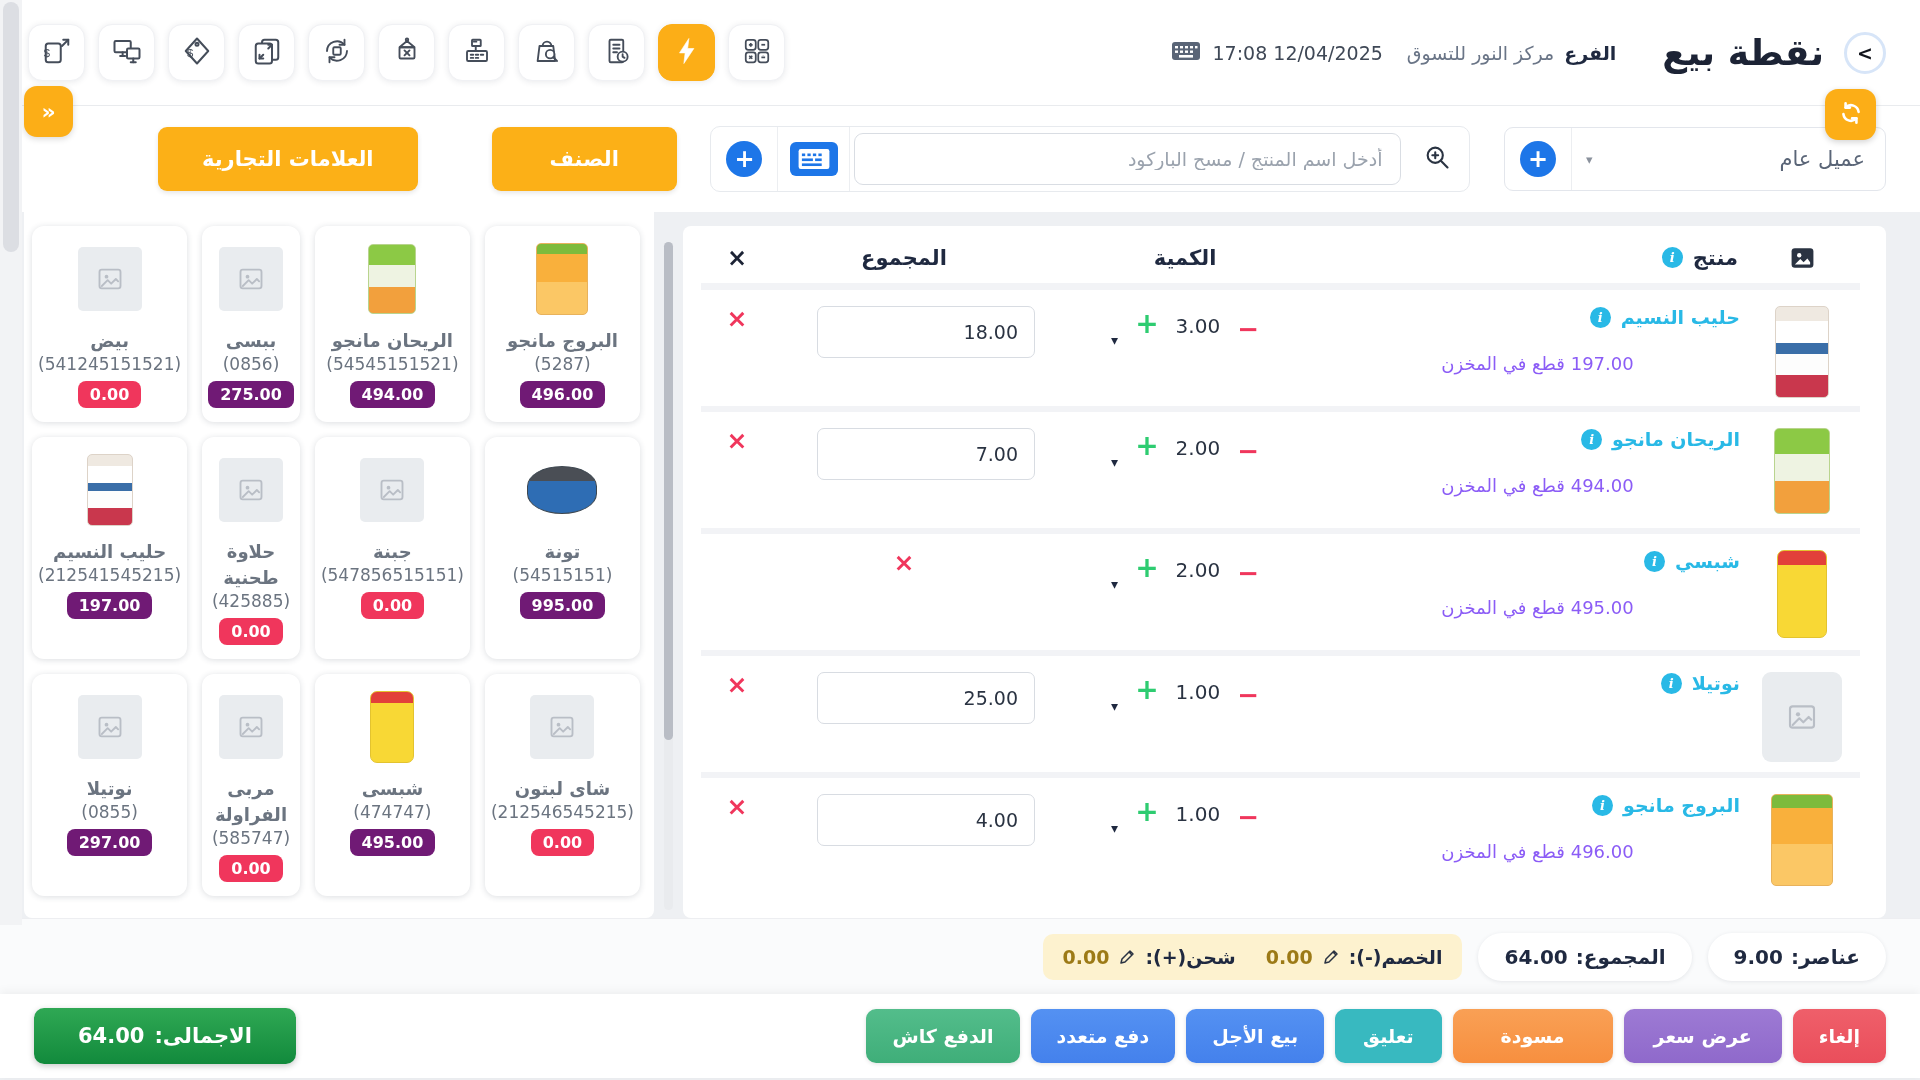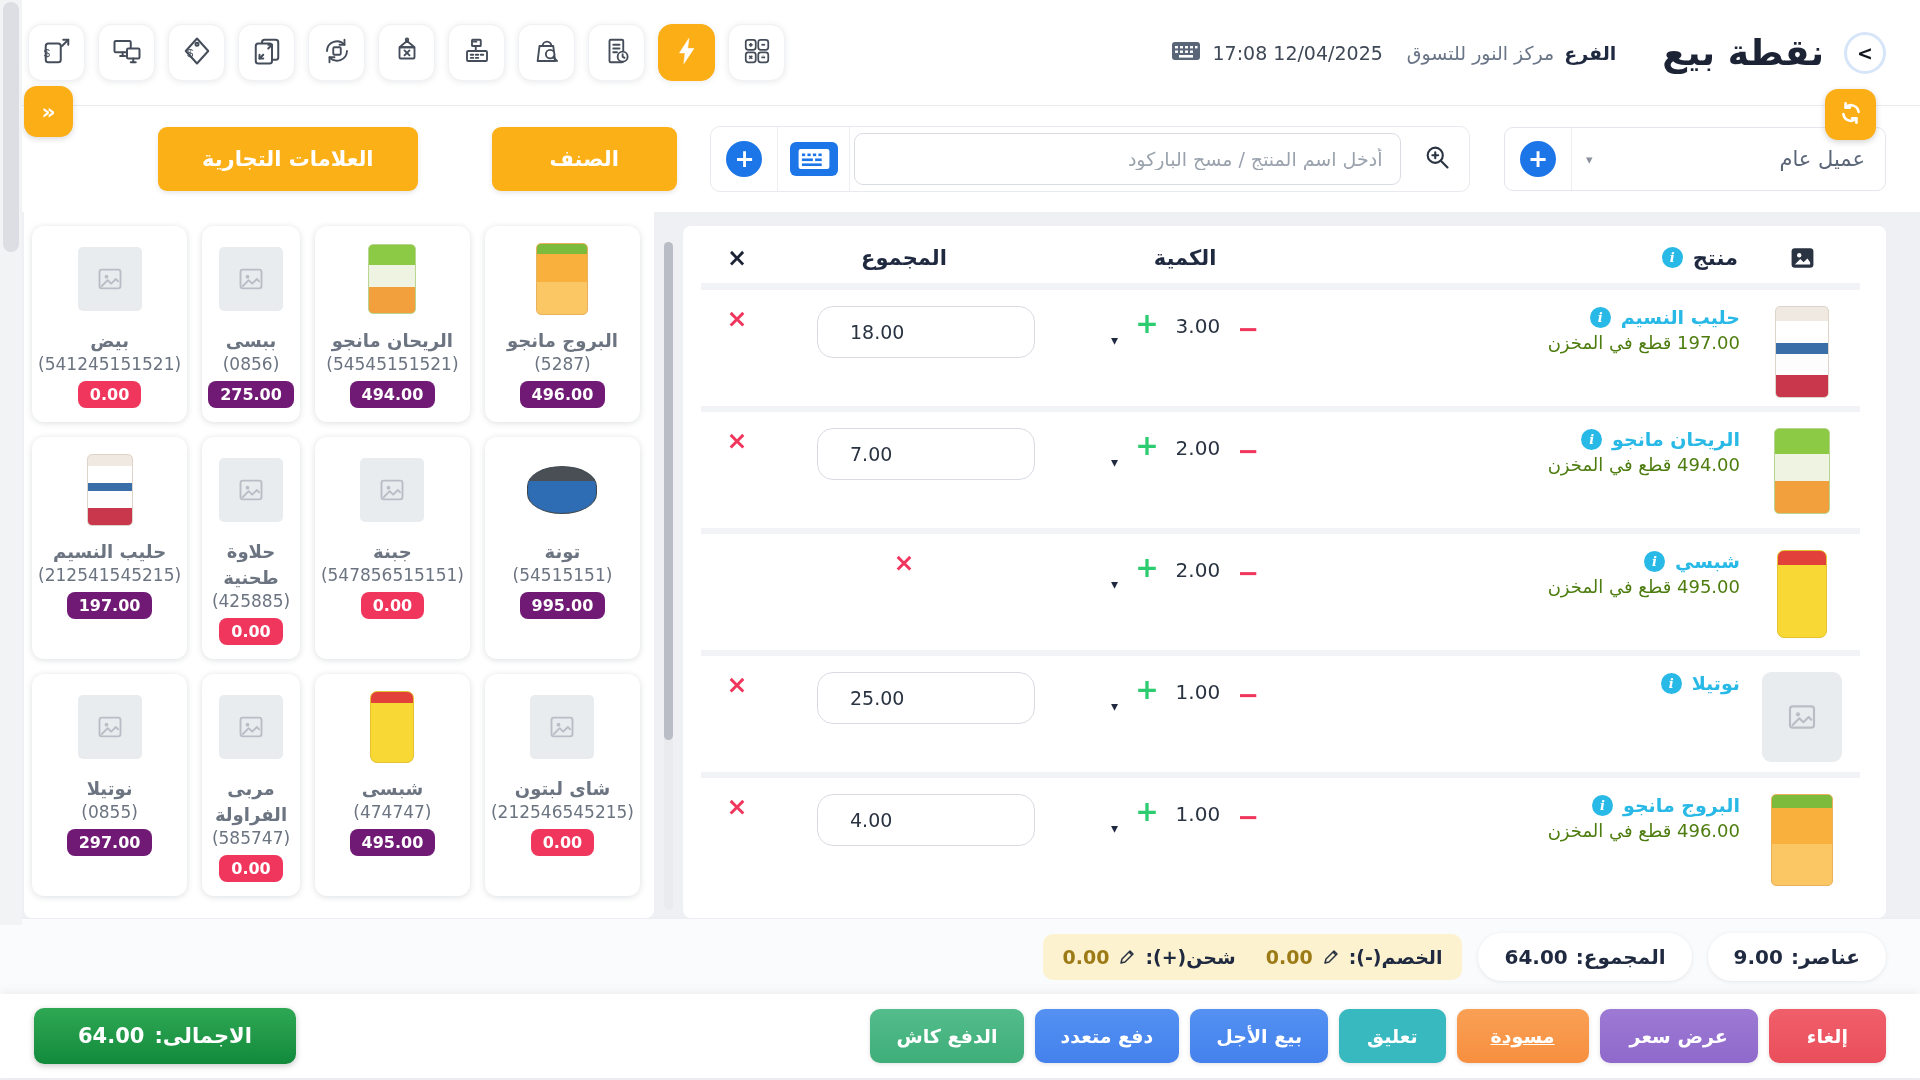"18.00" .total-input { border-radius: 16px -> 7px; padding: 0 32px -> 0 16px; text-align: left -> right }
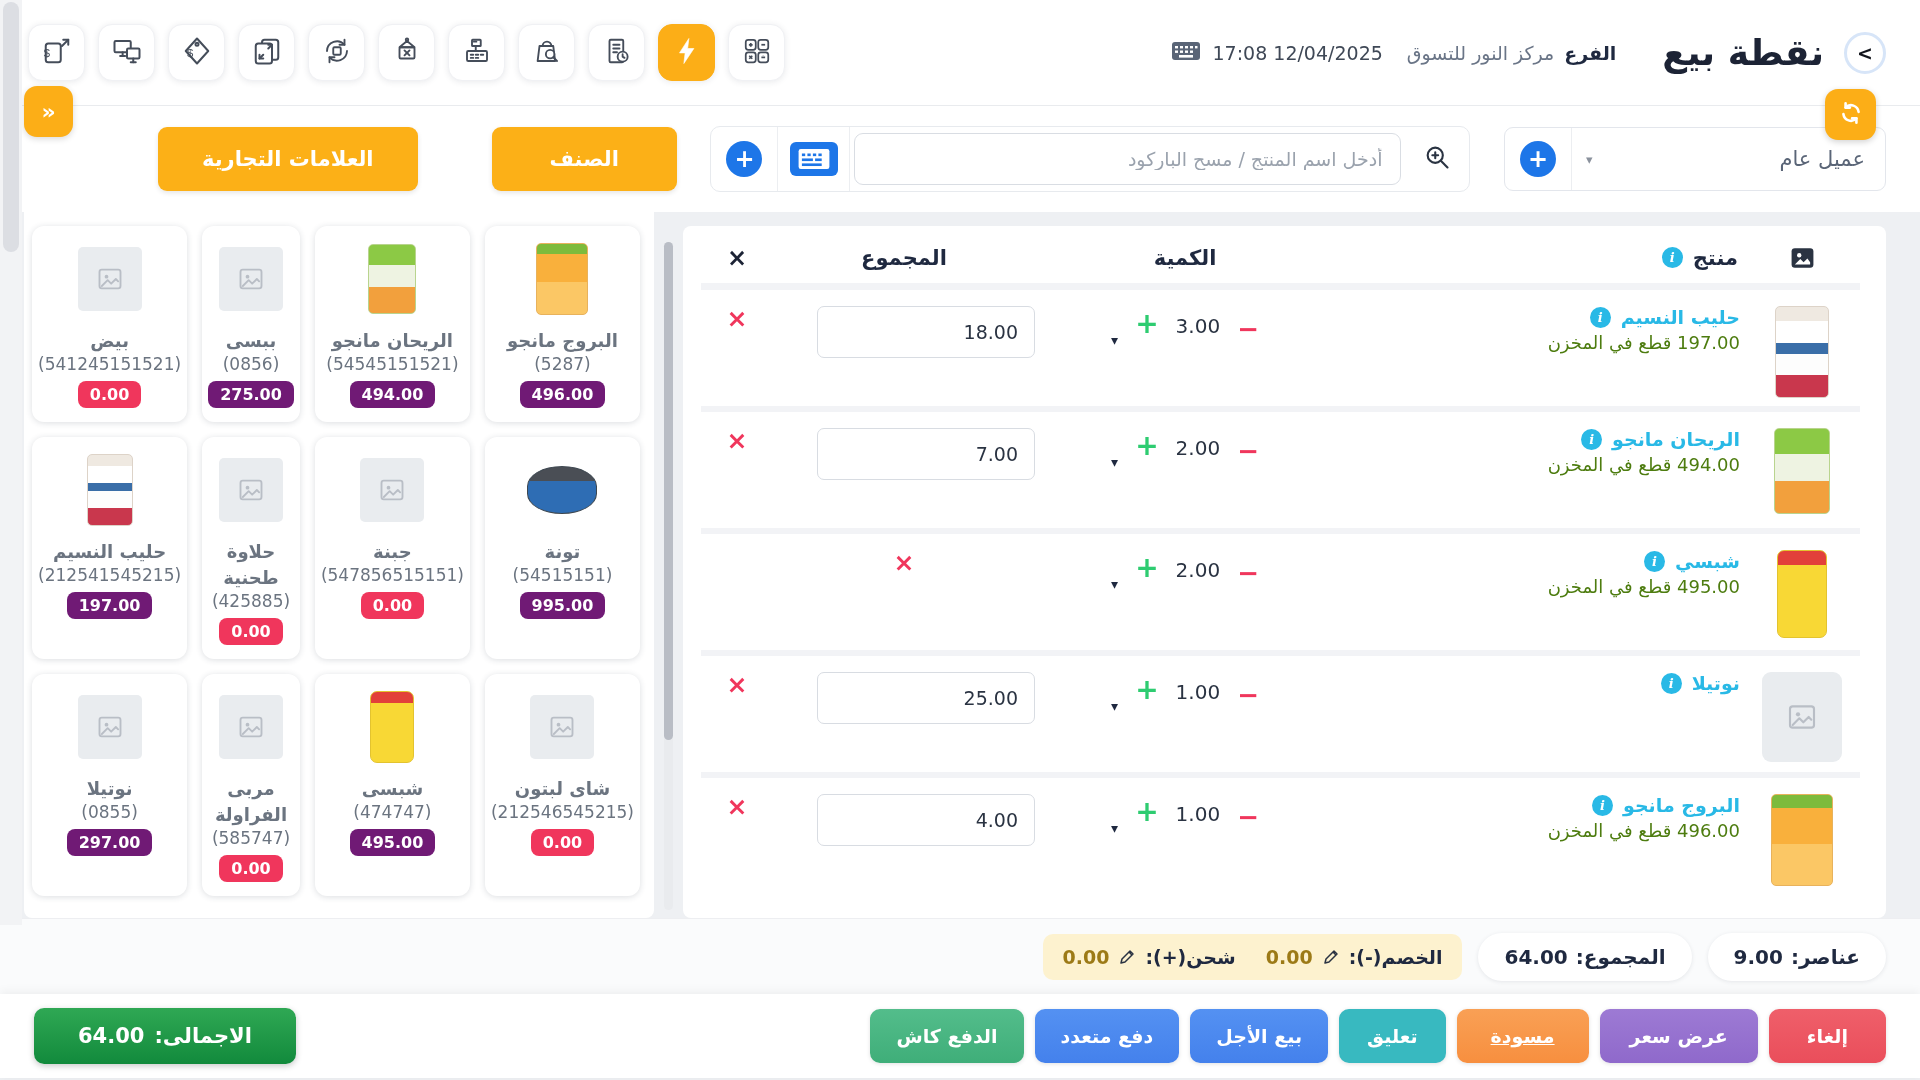"197.00 قطع في المخزن" .cstock { color: #4d7c0f -> #8b5cf6; margin-top: 4px -> 25px; text-align: none -> center }
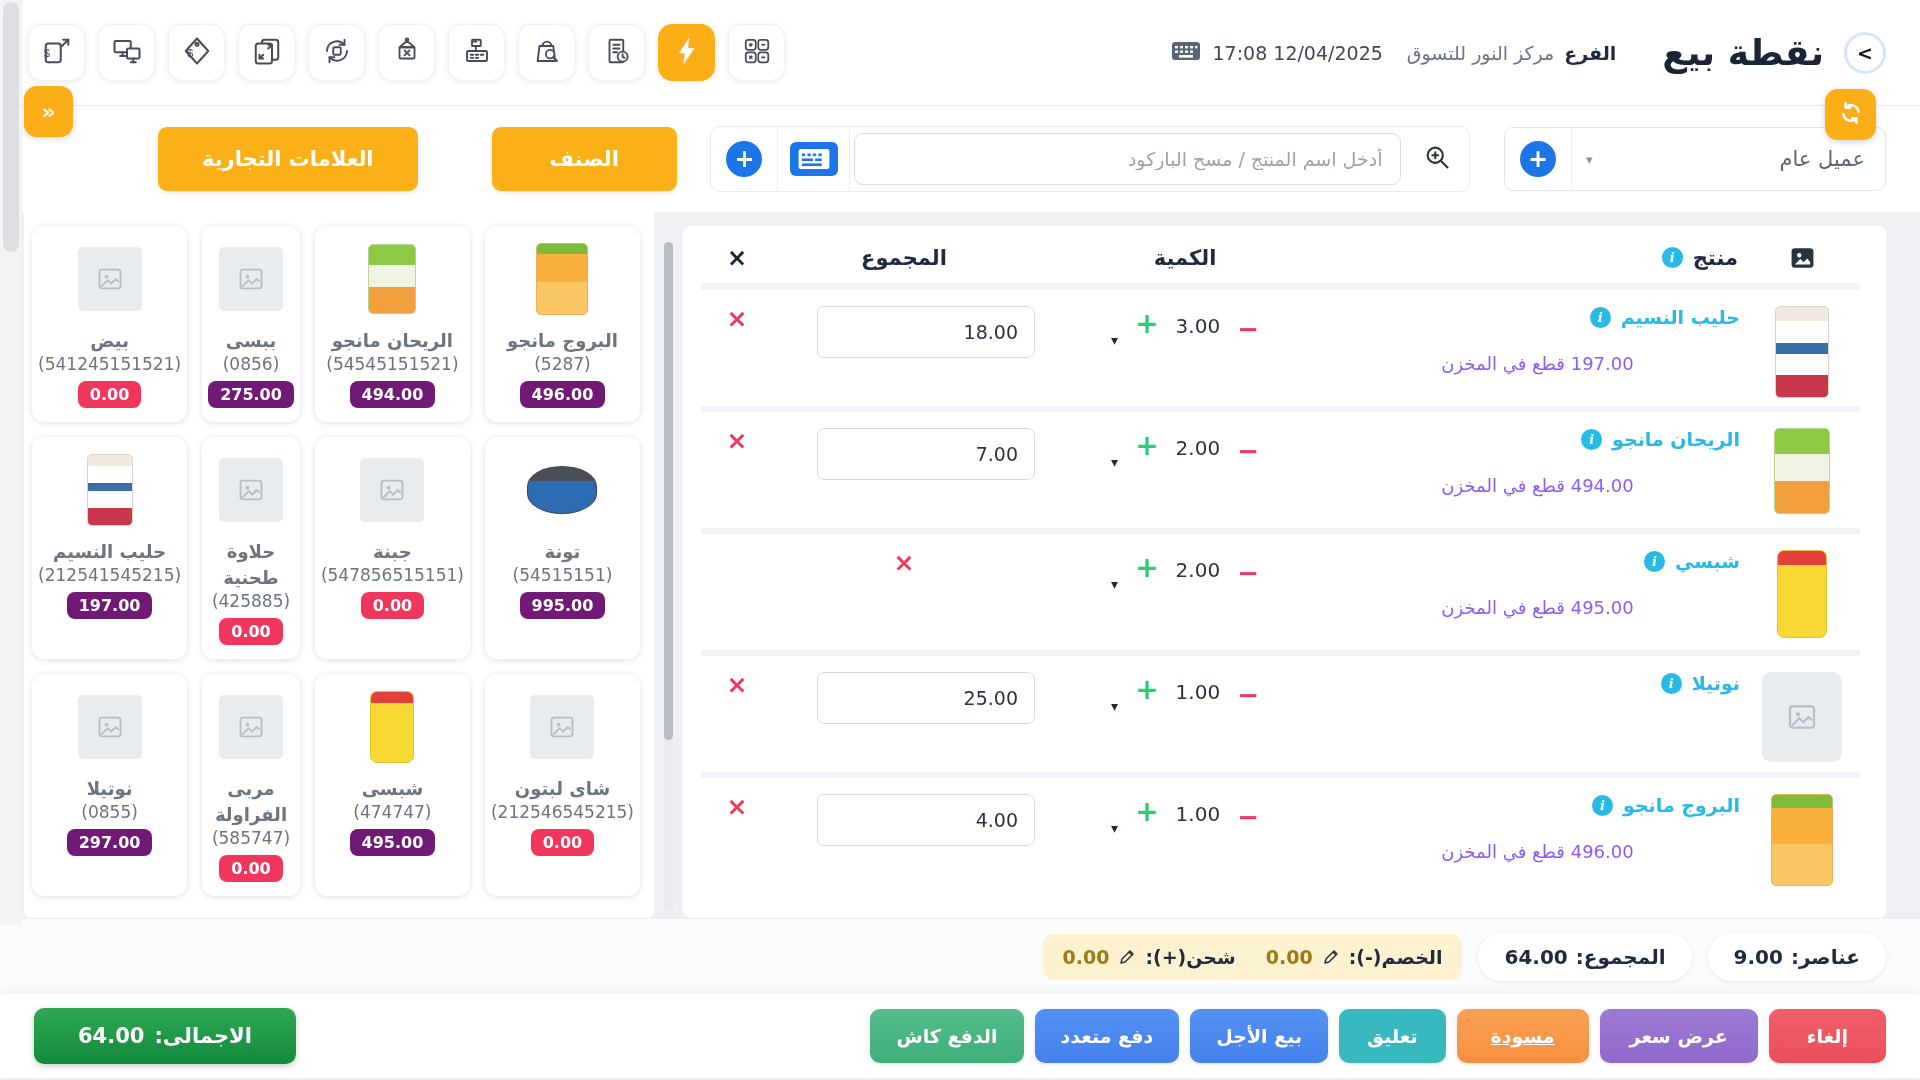"مسودة" .act-orange { padding: 0 34px -> 0 48px; text-decoration: underline -> none }
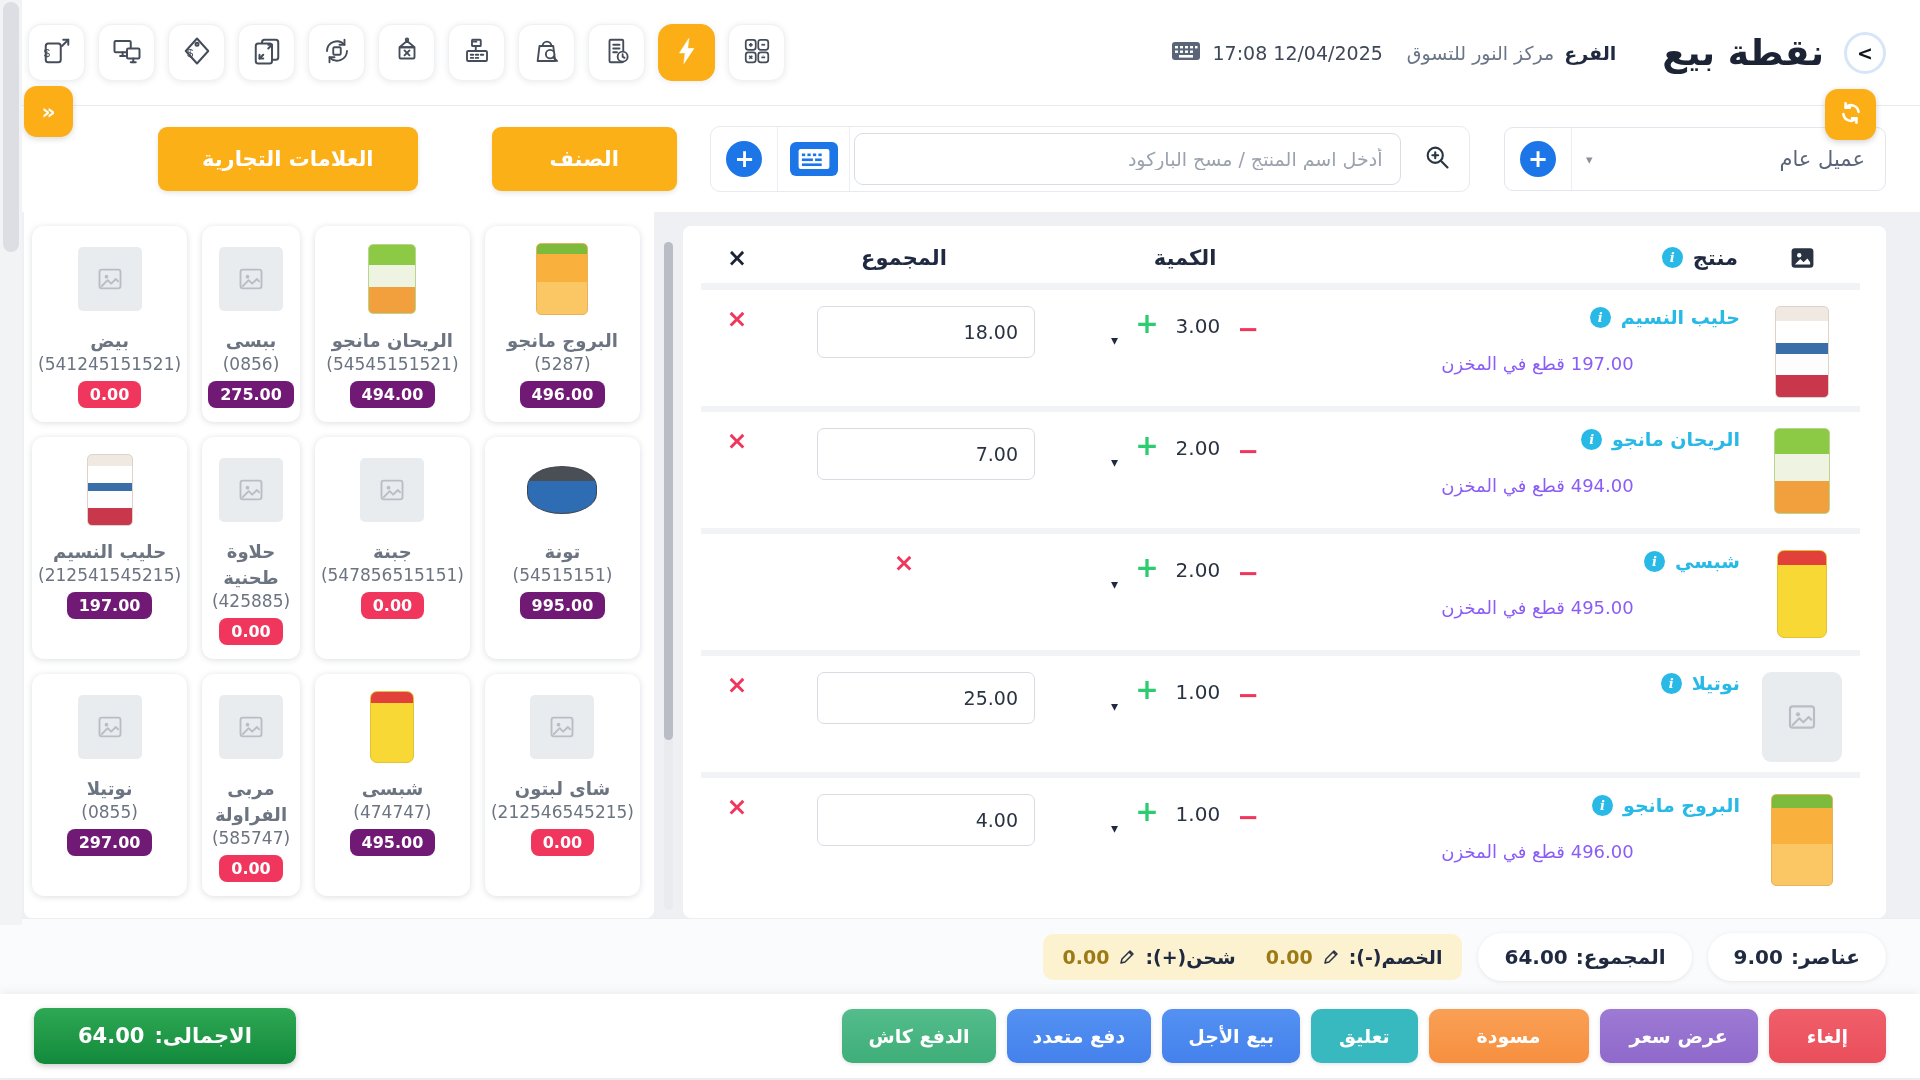"إلغاء" .act { padding: 0 38px -> 0 26px }
